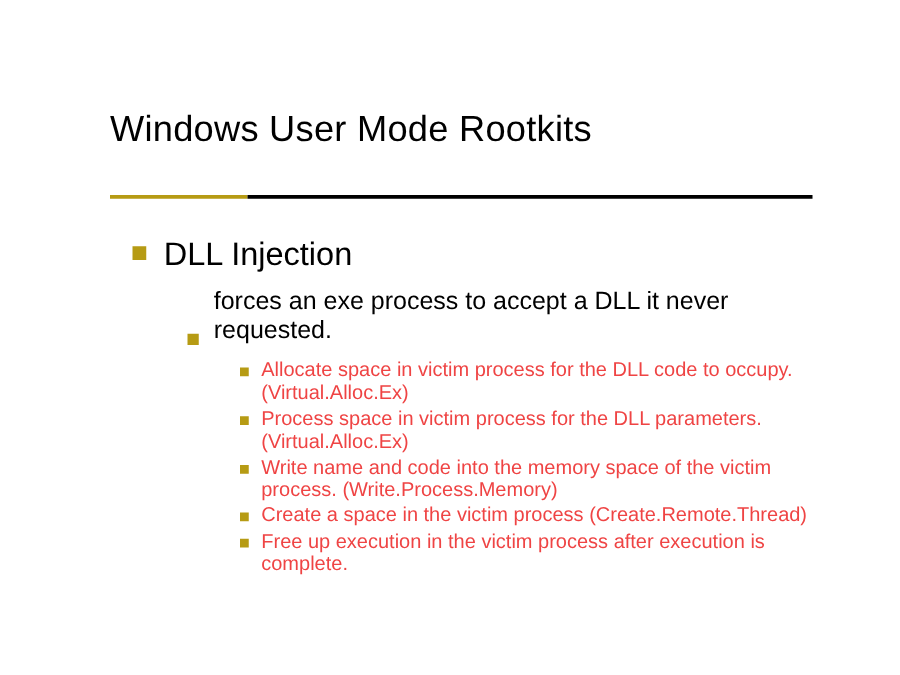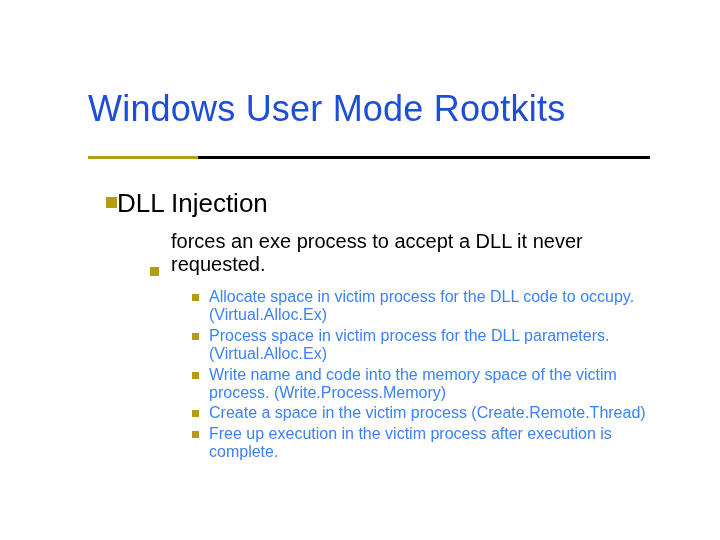"Windows User Mode Rootkits" .title { color: #1d4ed8 -> #000000; font-size: 36px -> 29px }
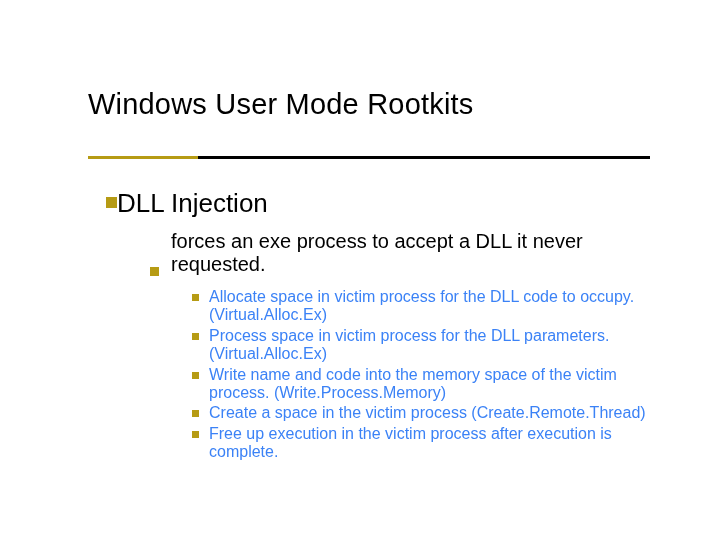"DLL Injection" .lvl1 { gap: none -> 14px }
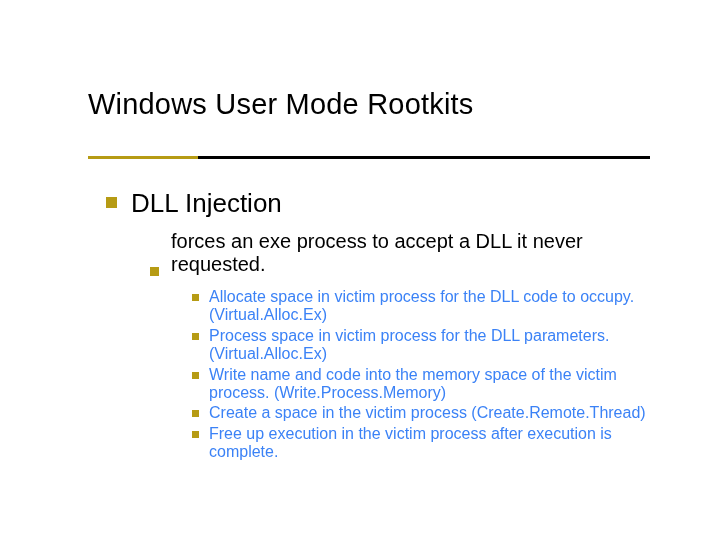"Allocate space in victim process" .lvl3-text { color: #3b82f6 -> #ef4444 }
